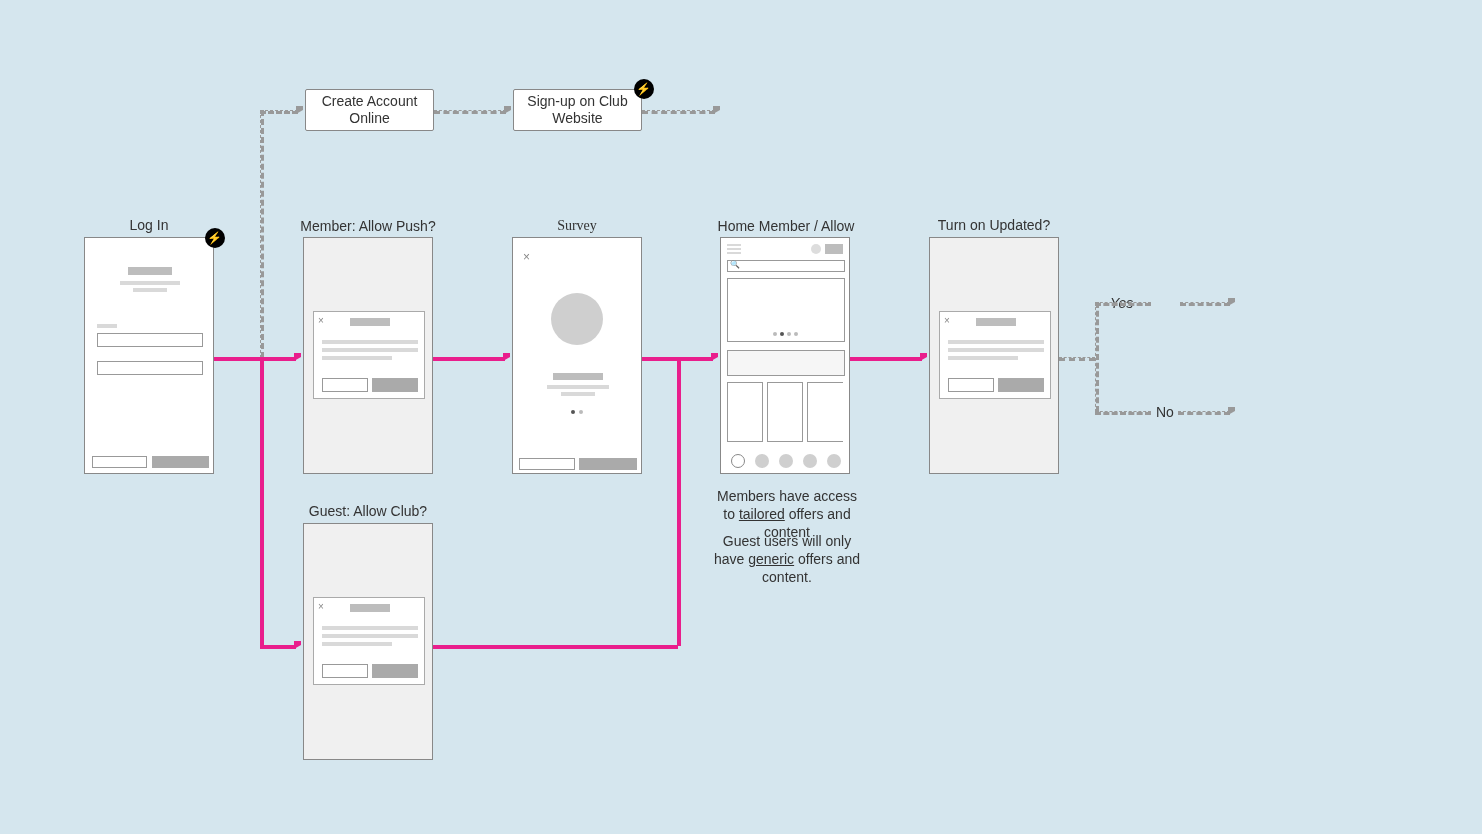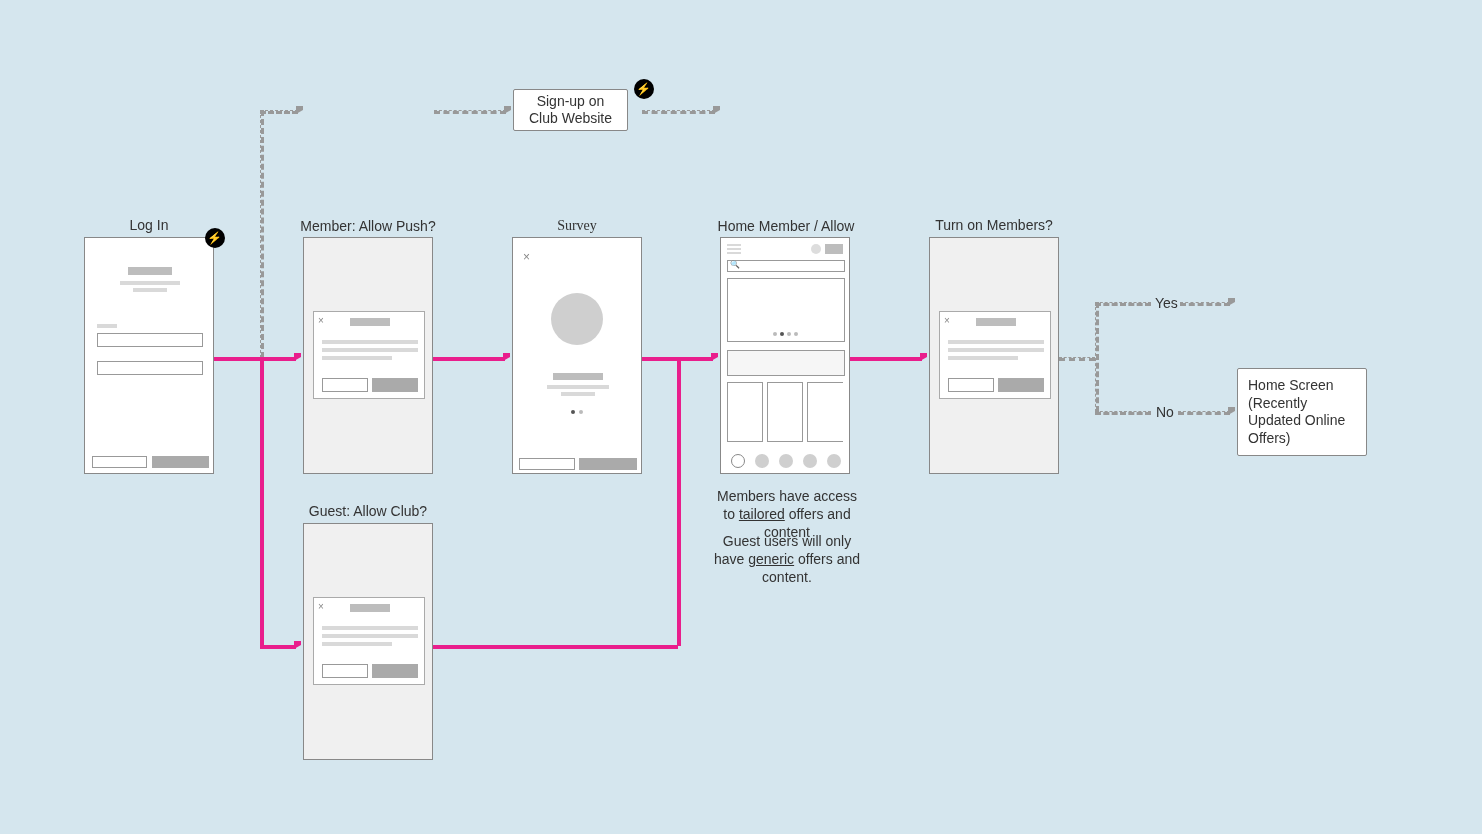"Create Account Online" div.node-box { html: none -> <div> <span>Create Account Online</span> </div> }
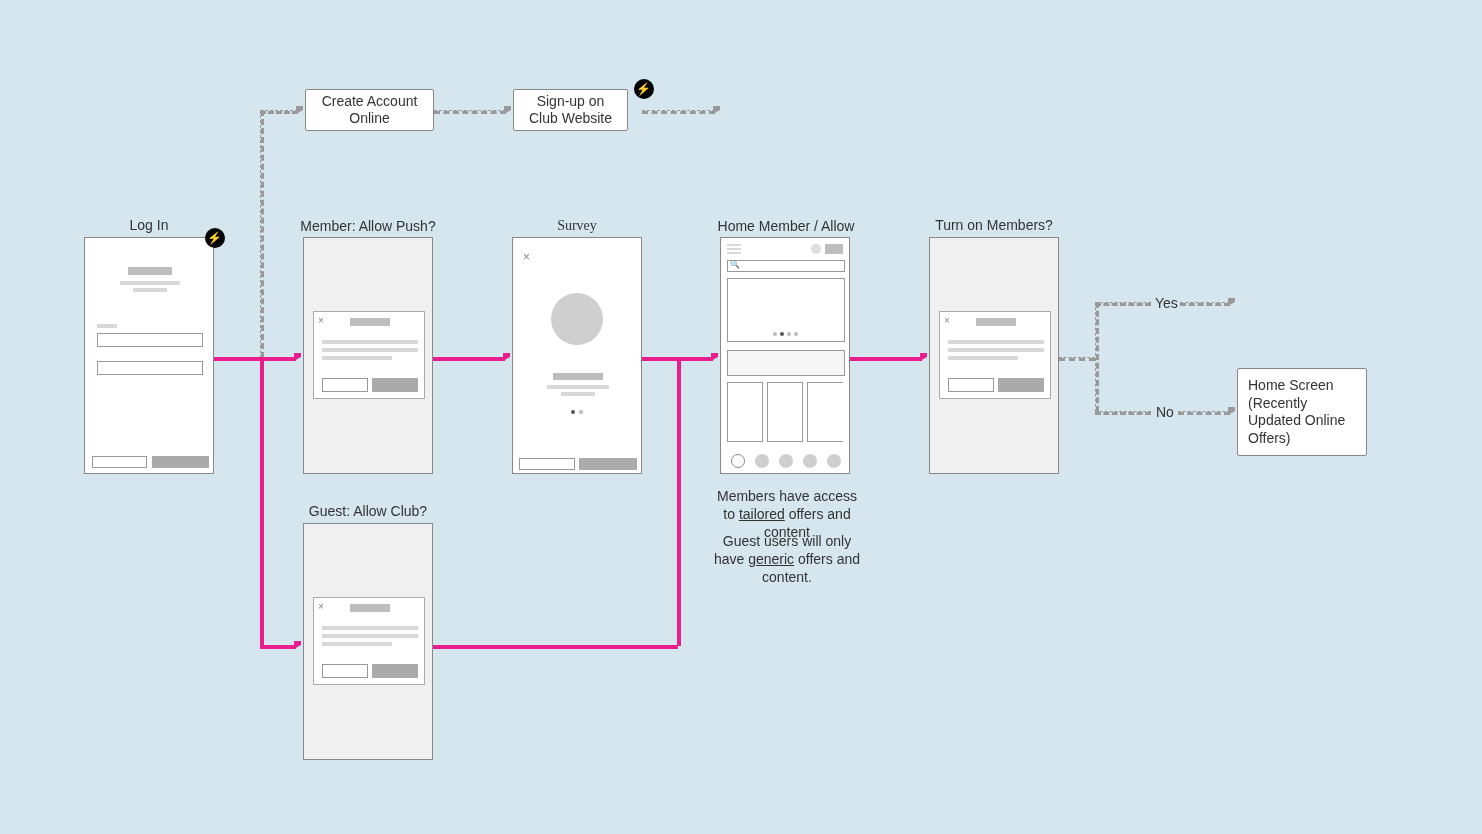"Sign-up on Club Website" div.node-box { width: 115px -> 129px }
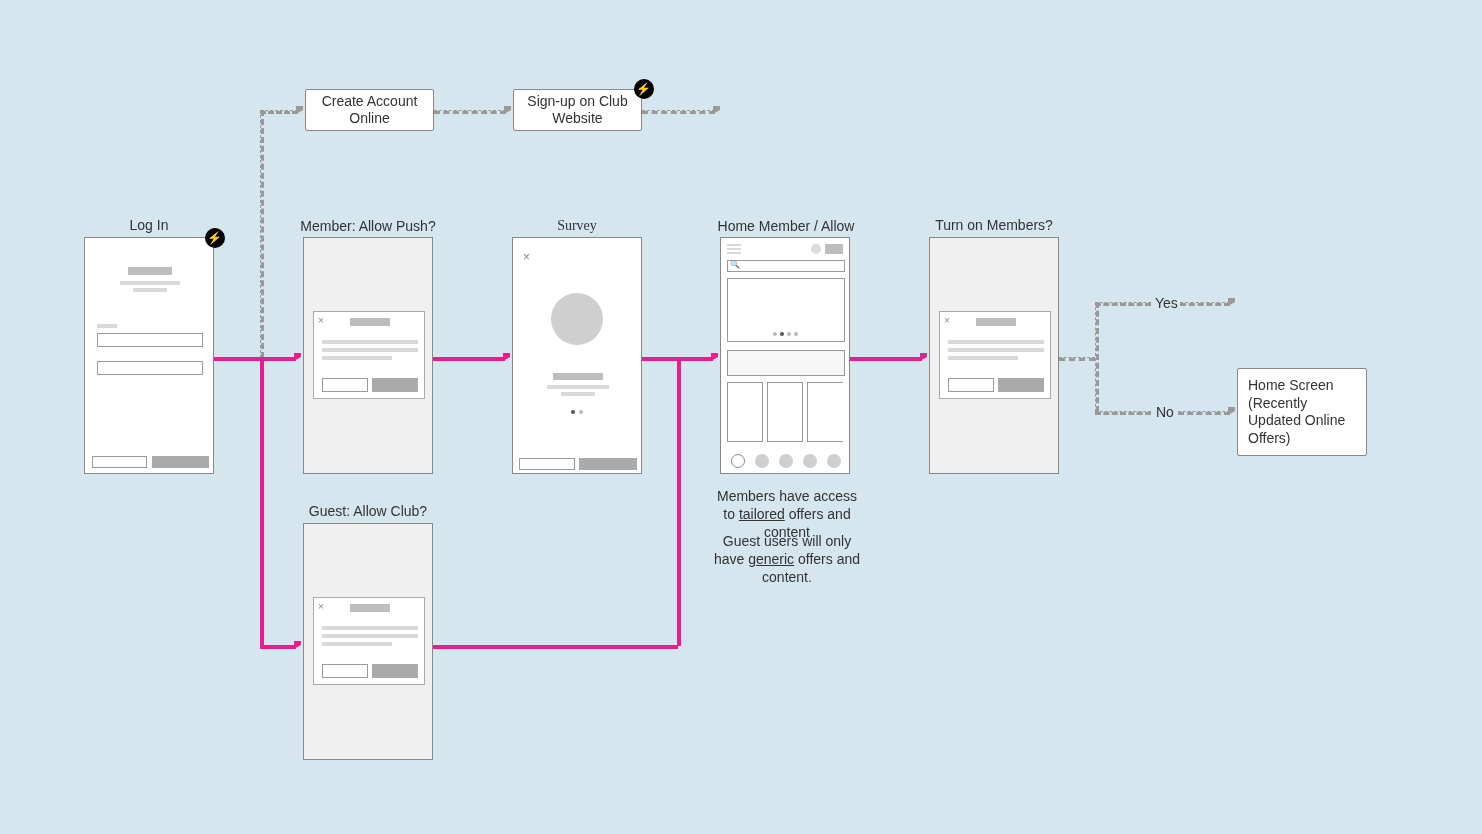"Turn on Members?" div.screen-title { text: Members -> Updated }
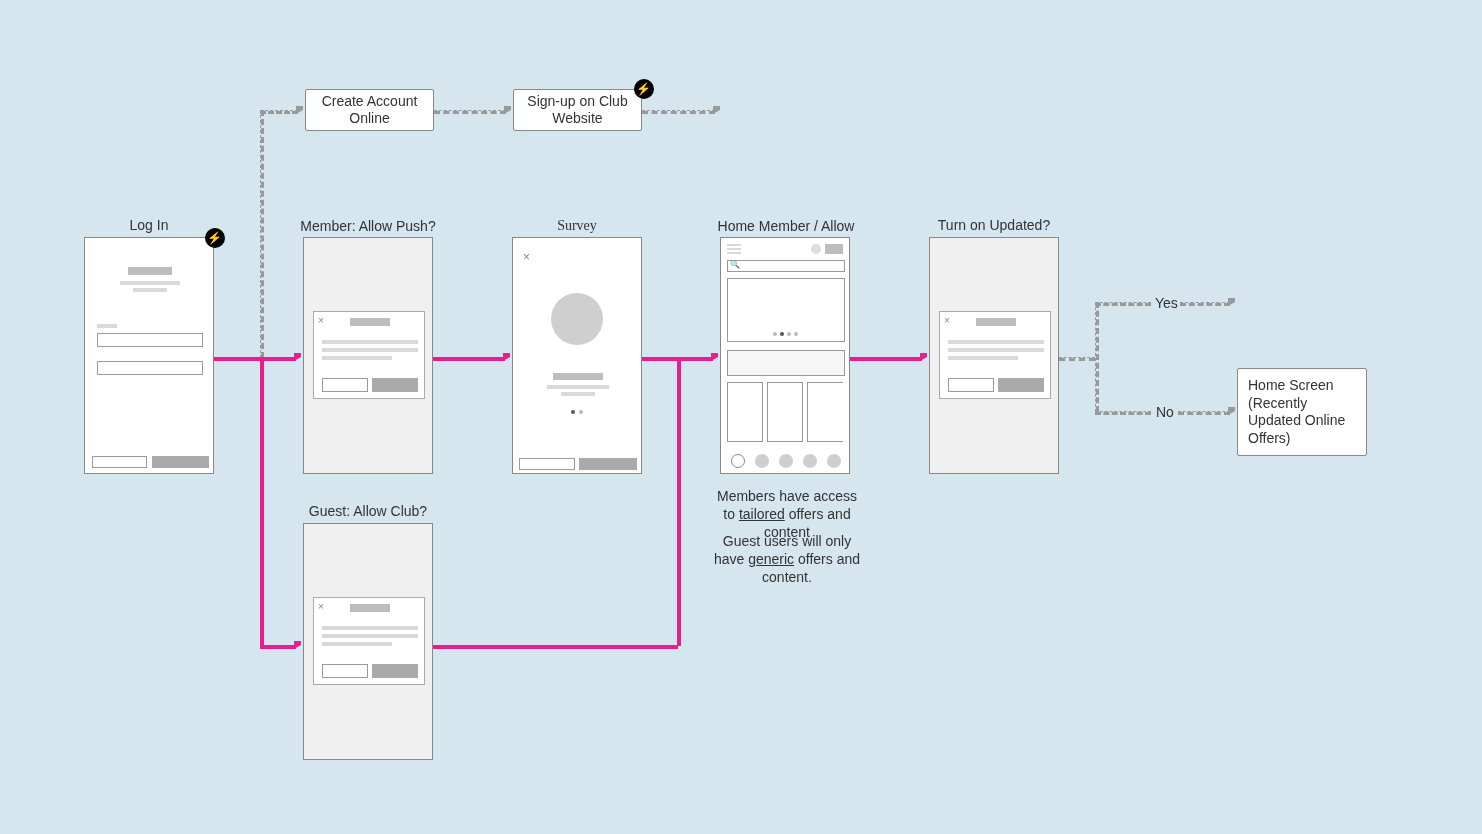"Yes" div.deco-label { font-style: none -> italic; left: 1155px -> 1110px }
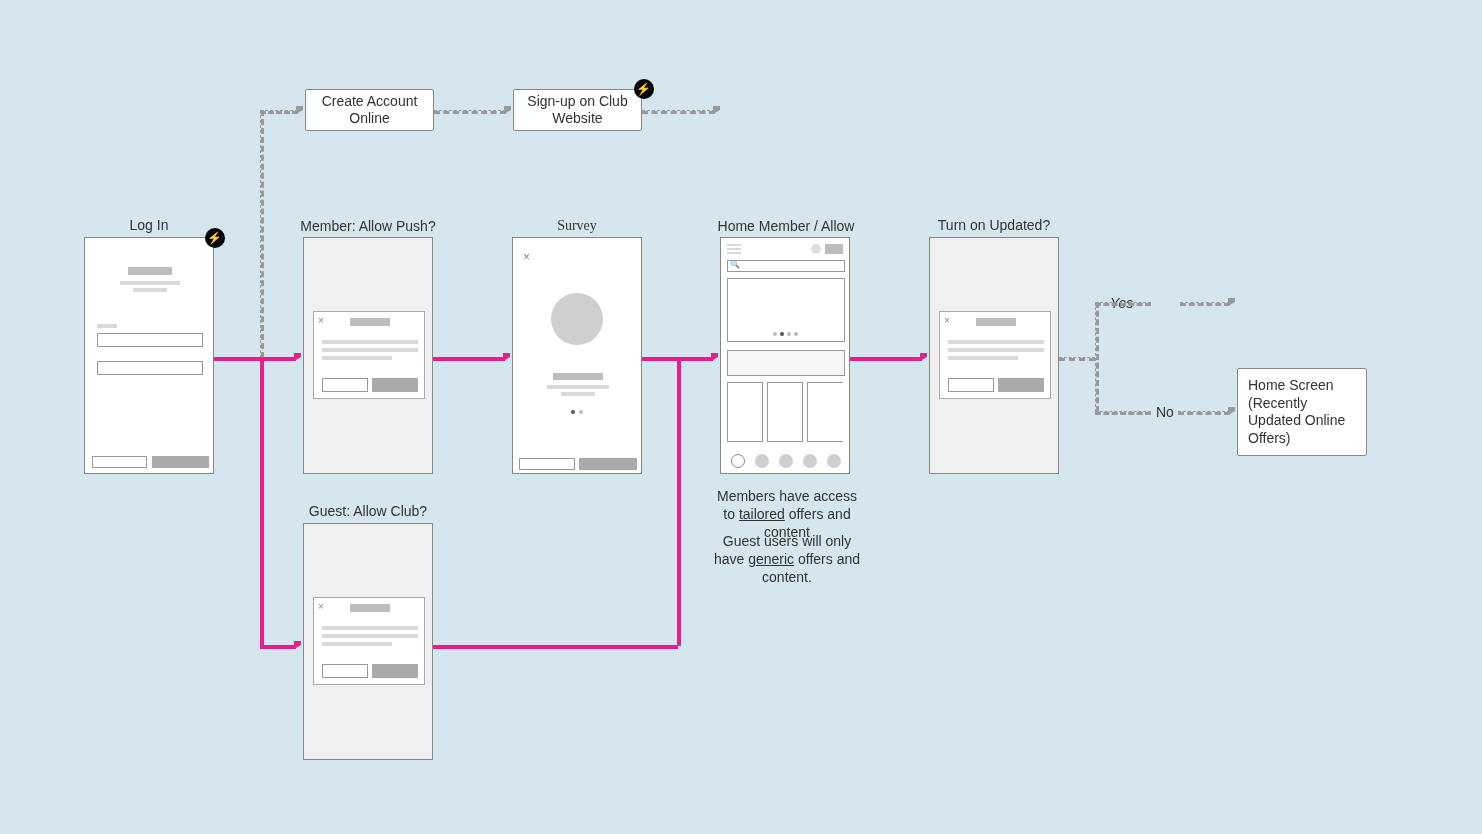"Home Screen (Recently Updated Online" div.node-box { html: <div> <span>Home Screen (Recently Updated Online Offers)</span> </div> -> none }
